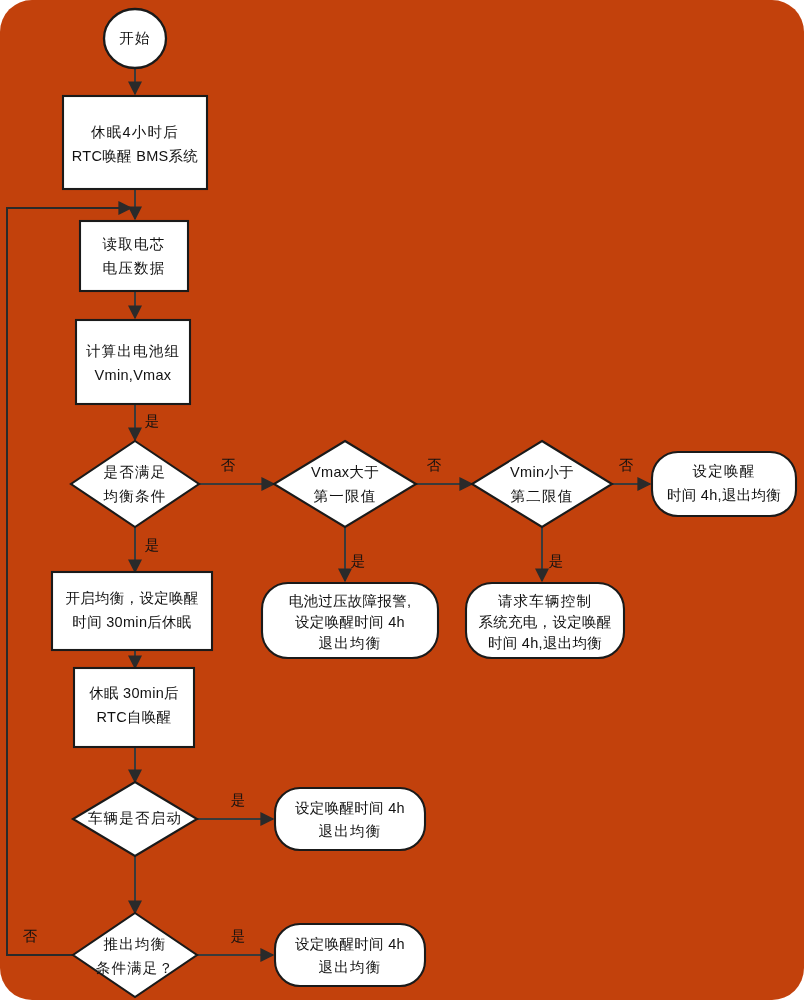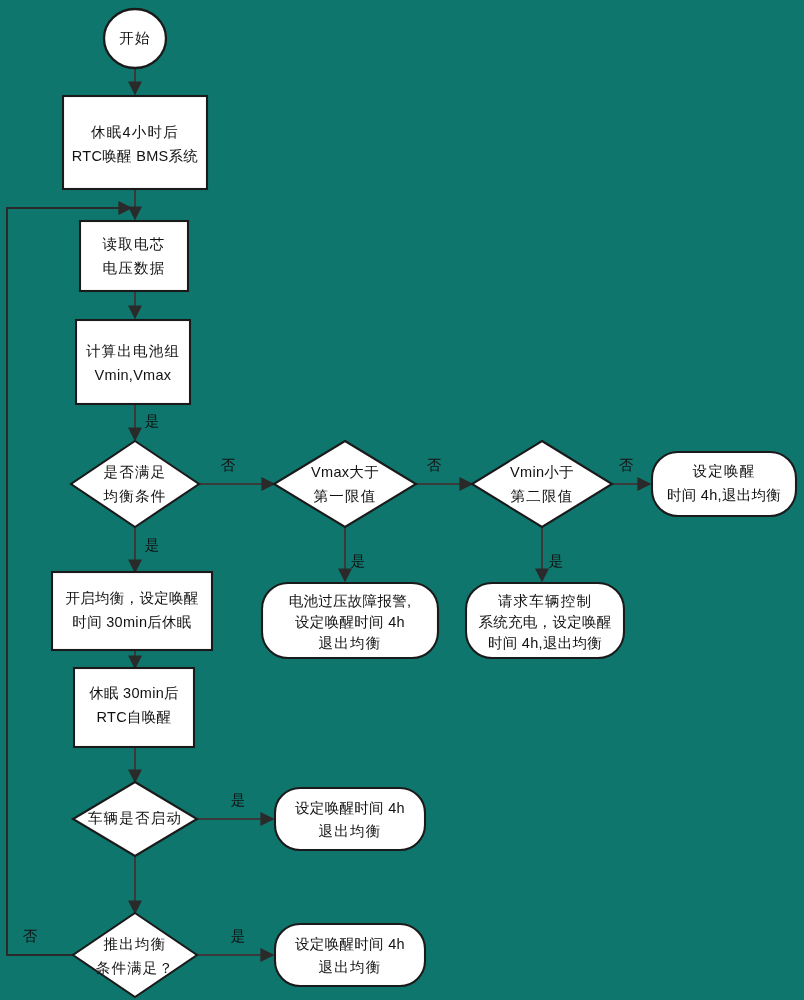"开始" #flowchart-root { background: #0f766e -> #c2410c; border-radius: none -> 32px }
